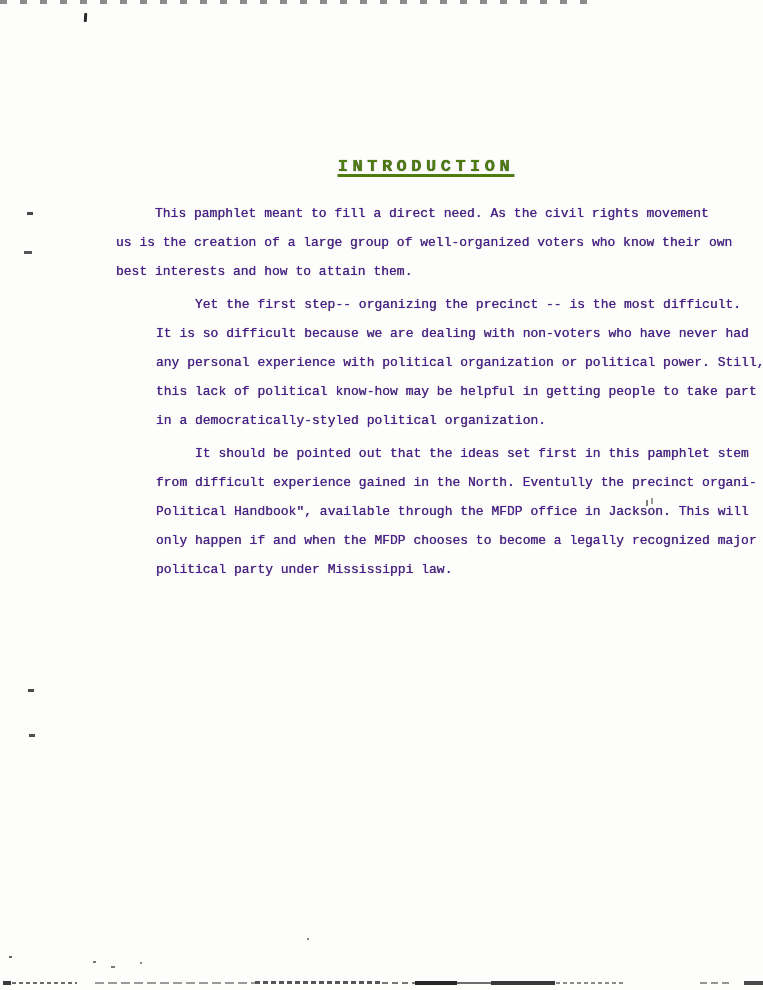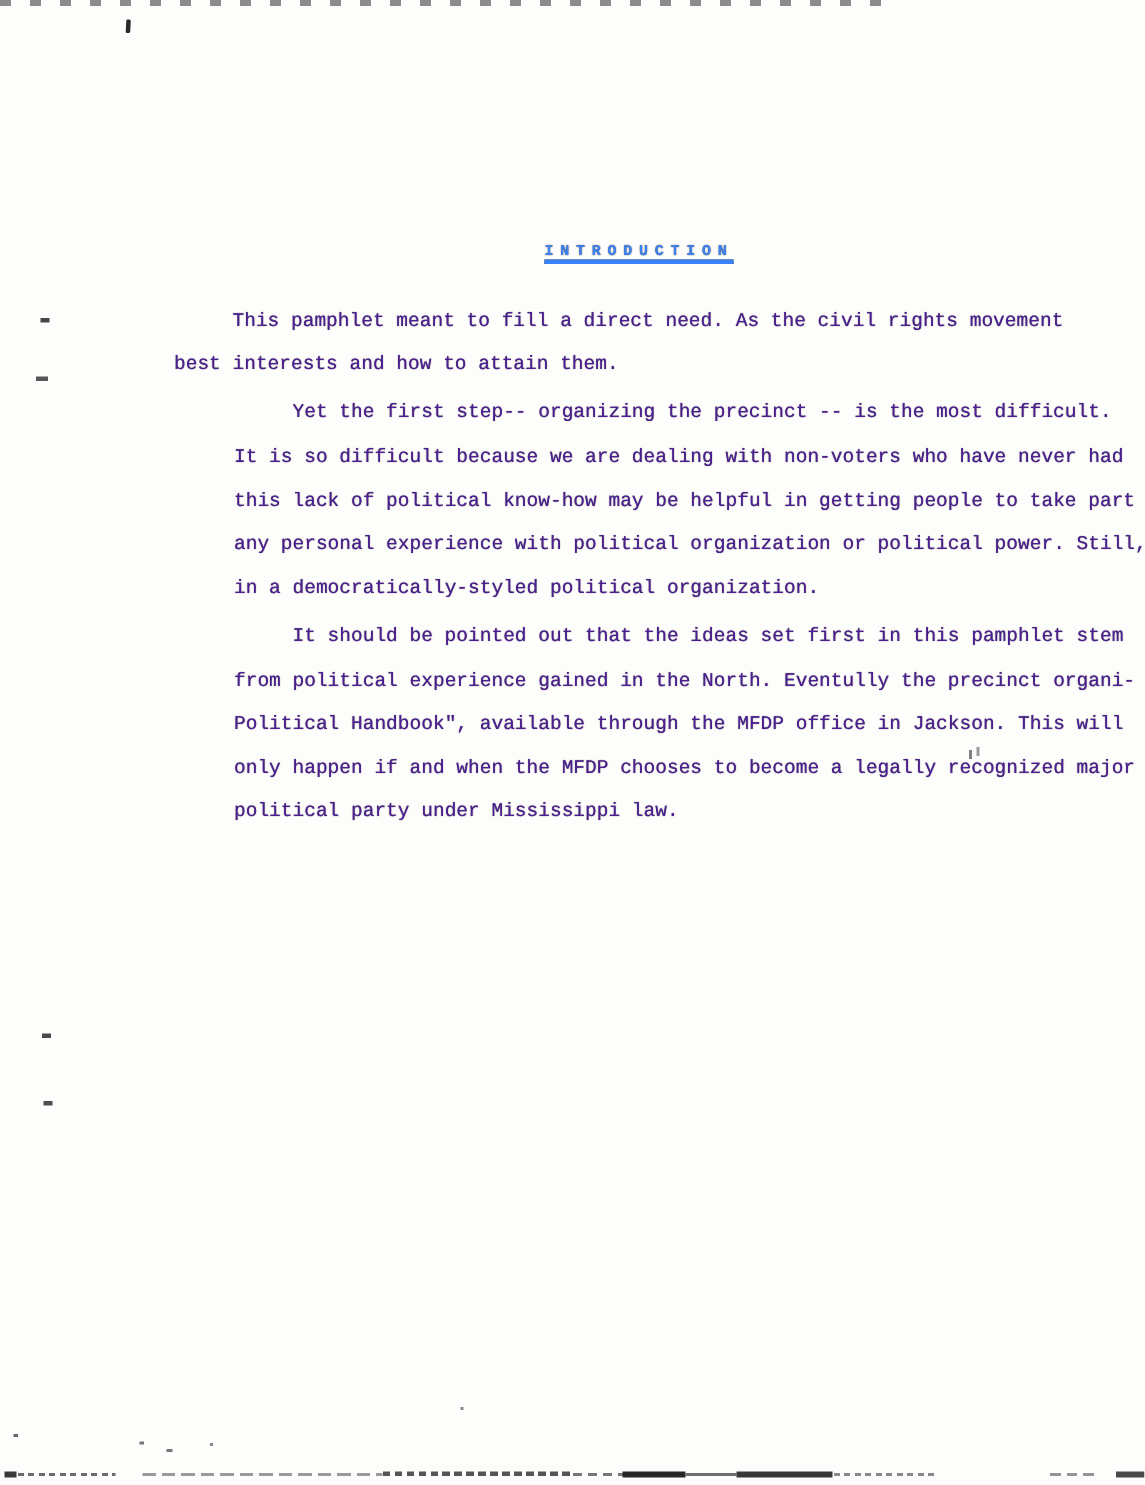"INTRODUCTION" .title-row span { color: #3b82f6 -> #4d7c0f; font-size: 10px -> 17px }
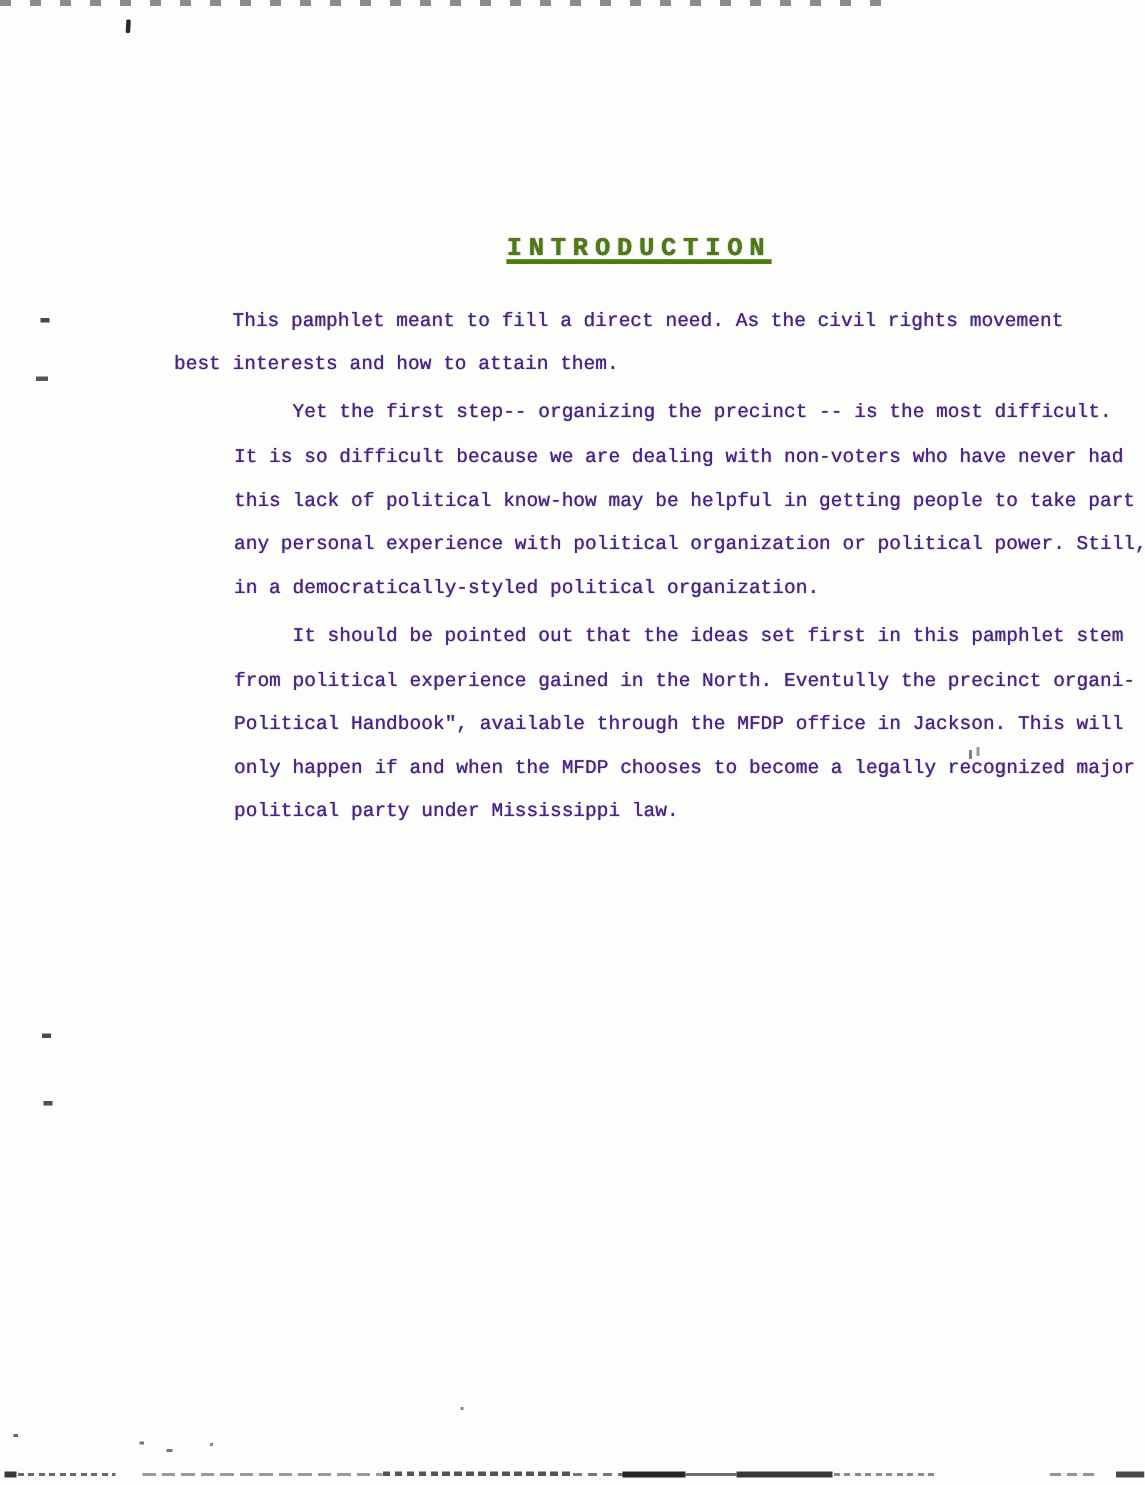"us is the creation of" span.line { html: none -> <span>us is the creation of a large group of well-organized voters who know their own</span> }
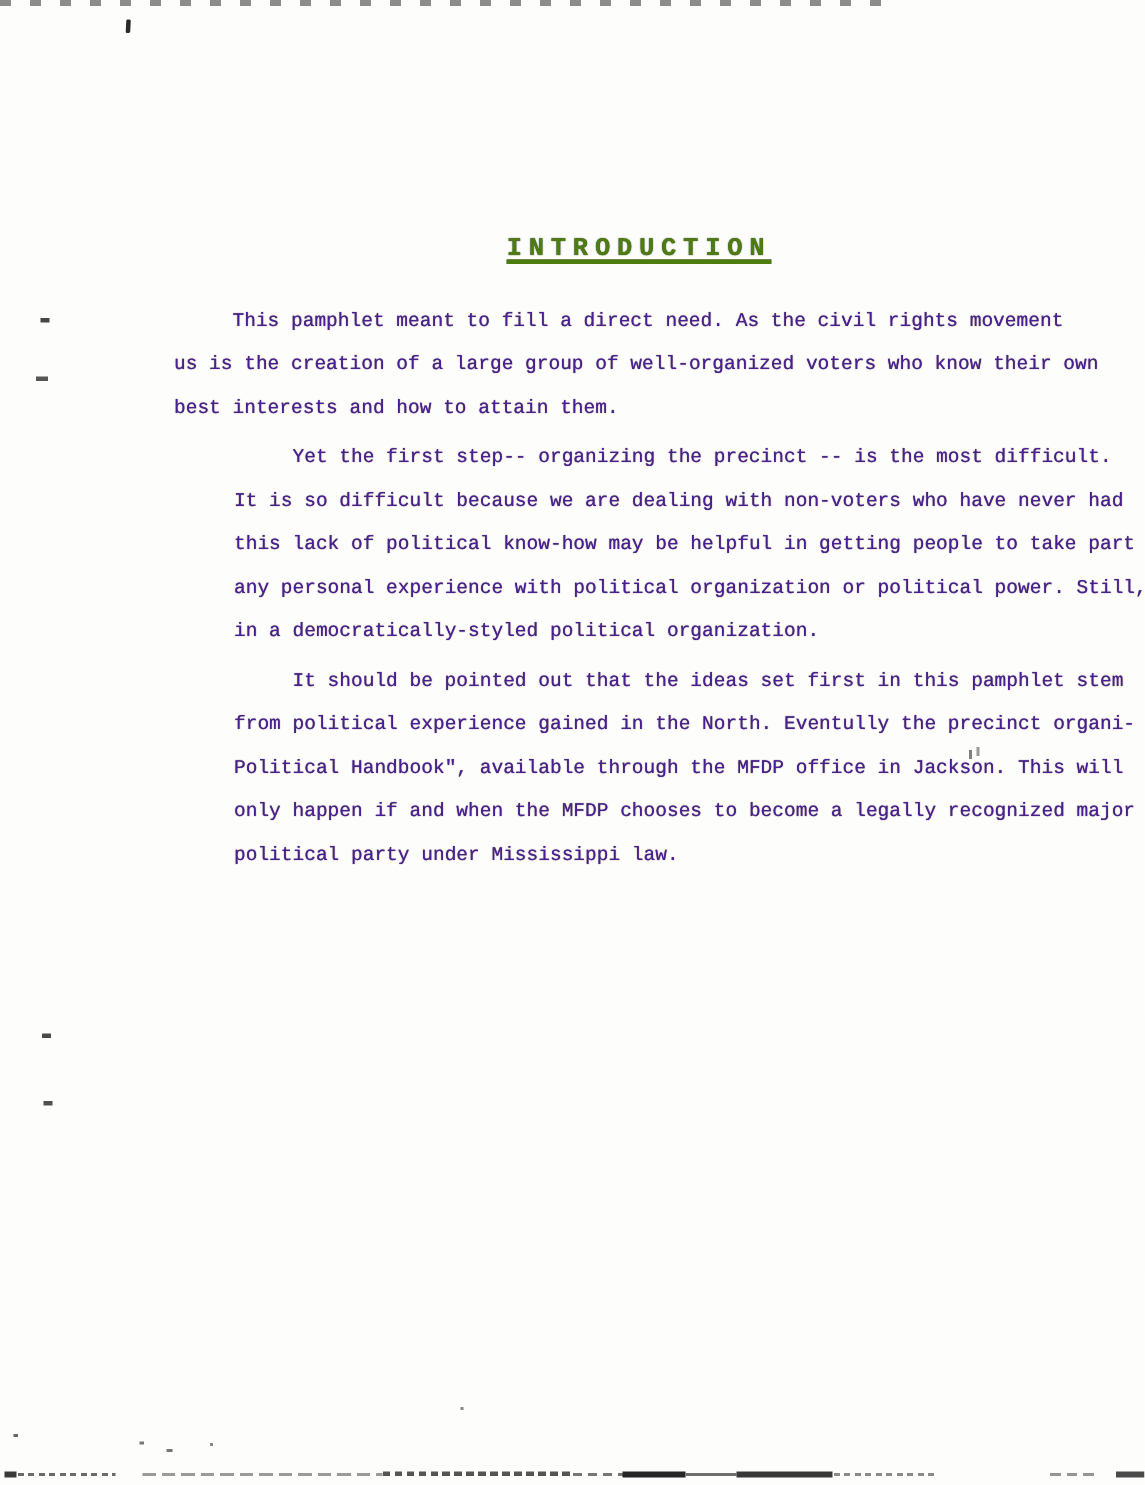"this lack of political know-how" span.line { order: before "any personal experience with political" -> after "any personal experience with political" }
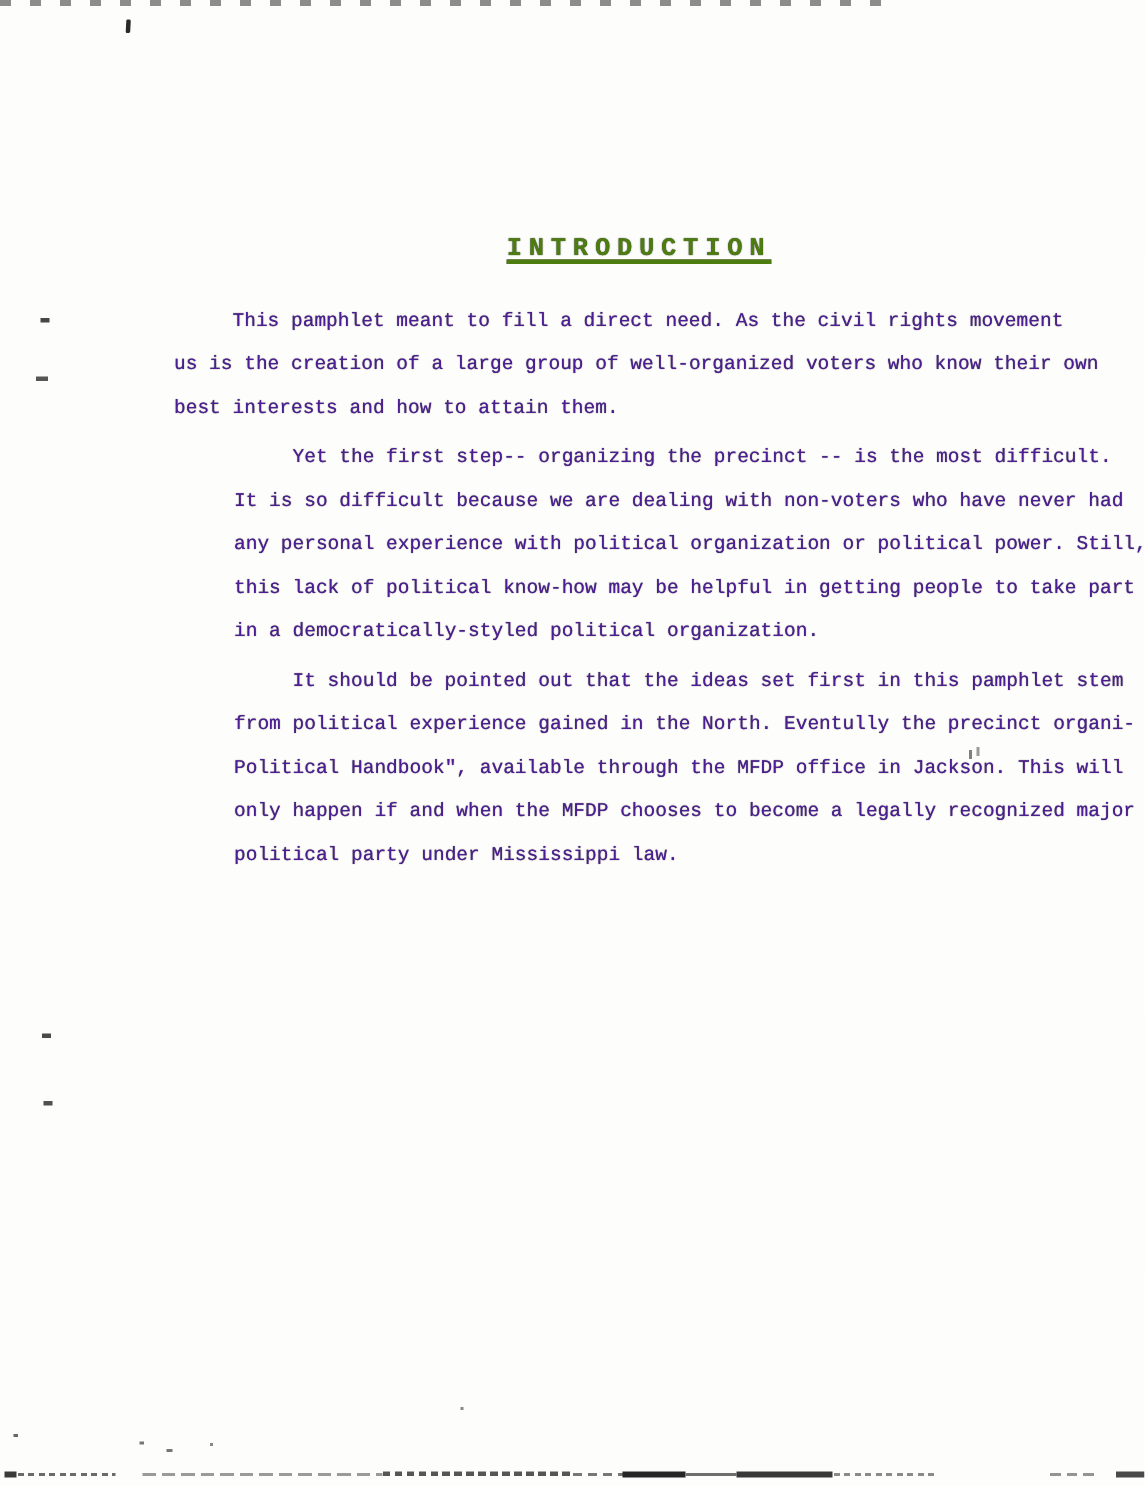"from political experience gained in" span.line { text: political -> difficult }
